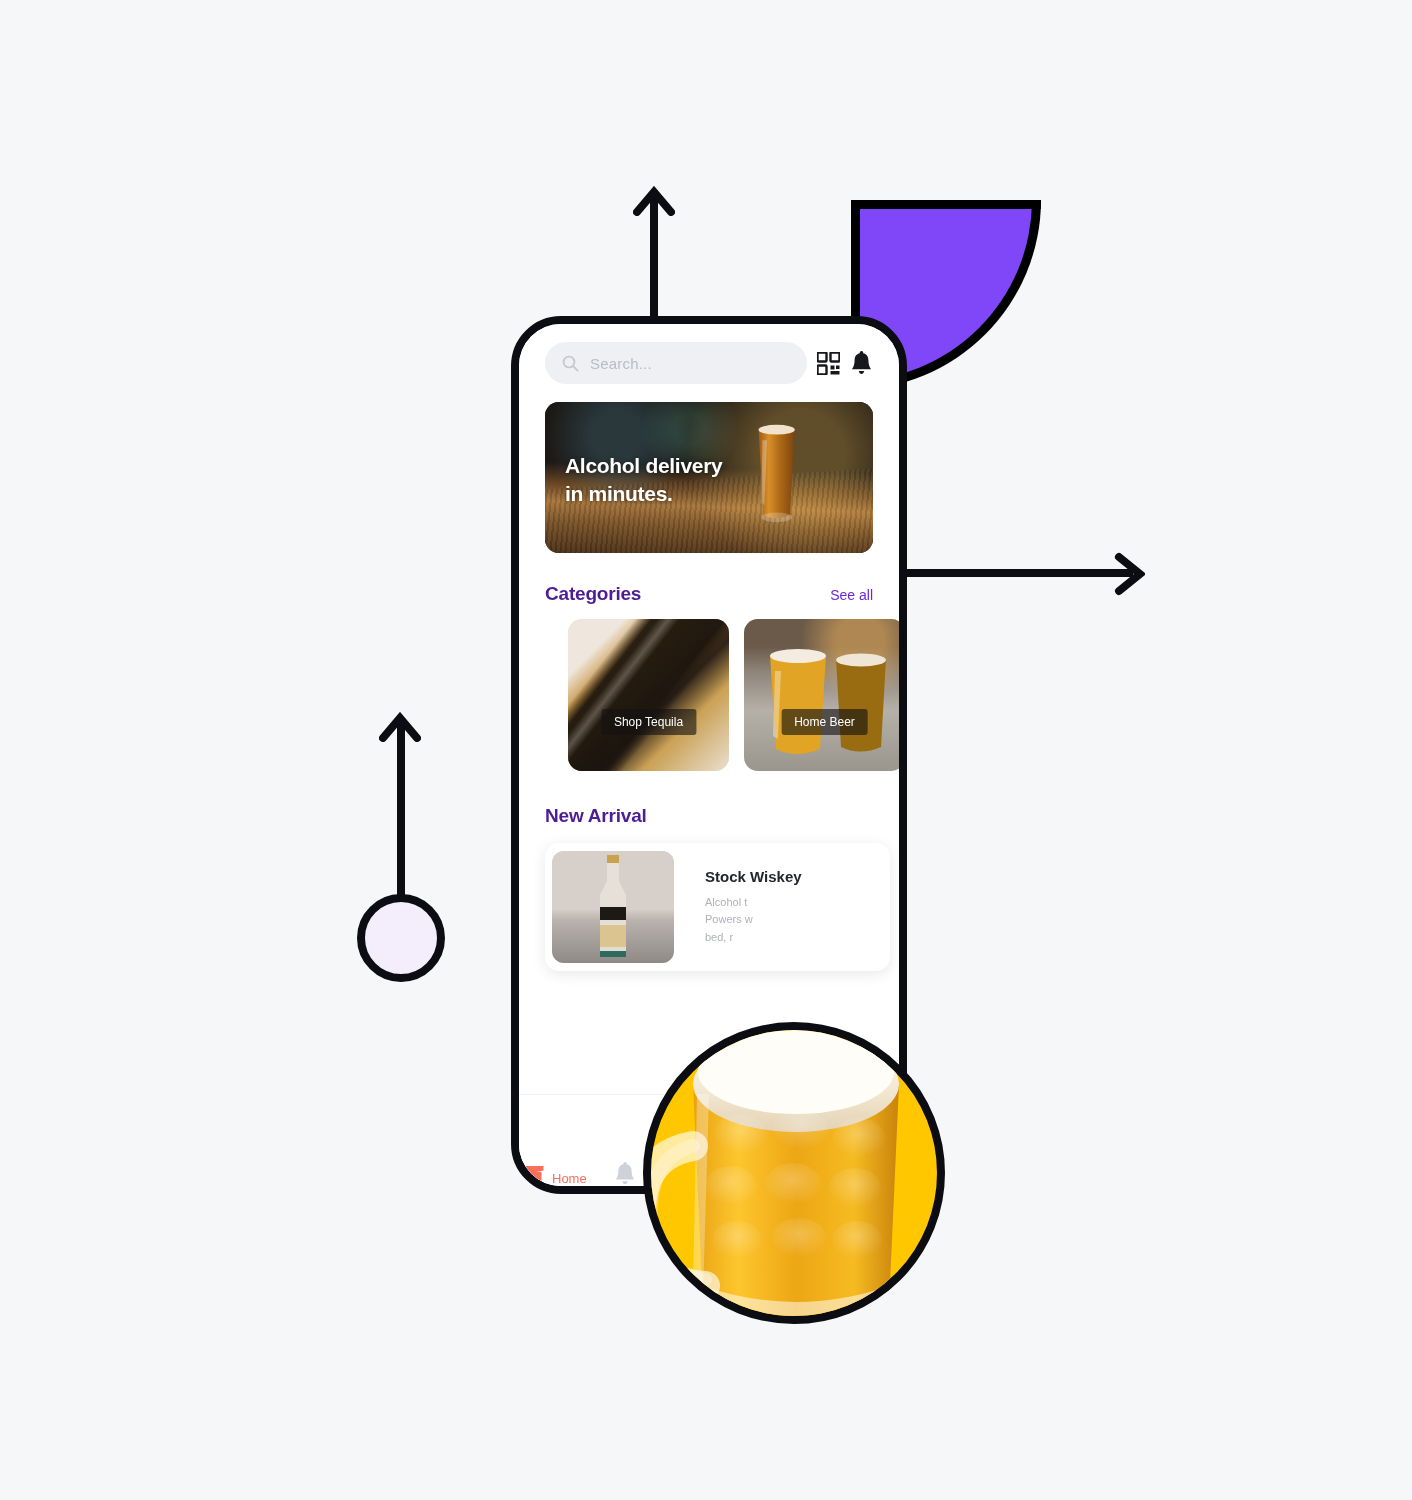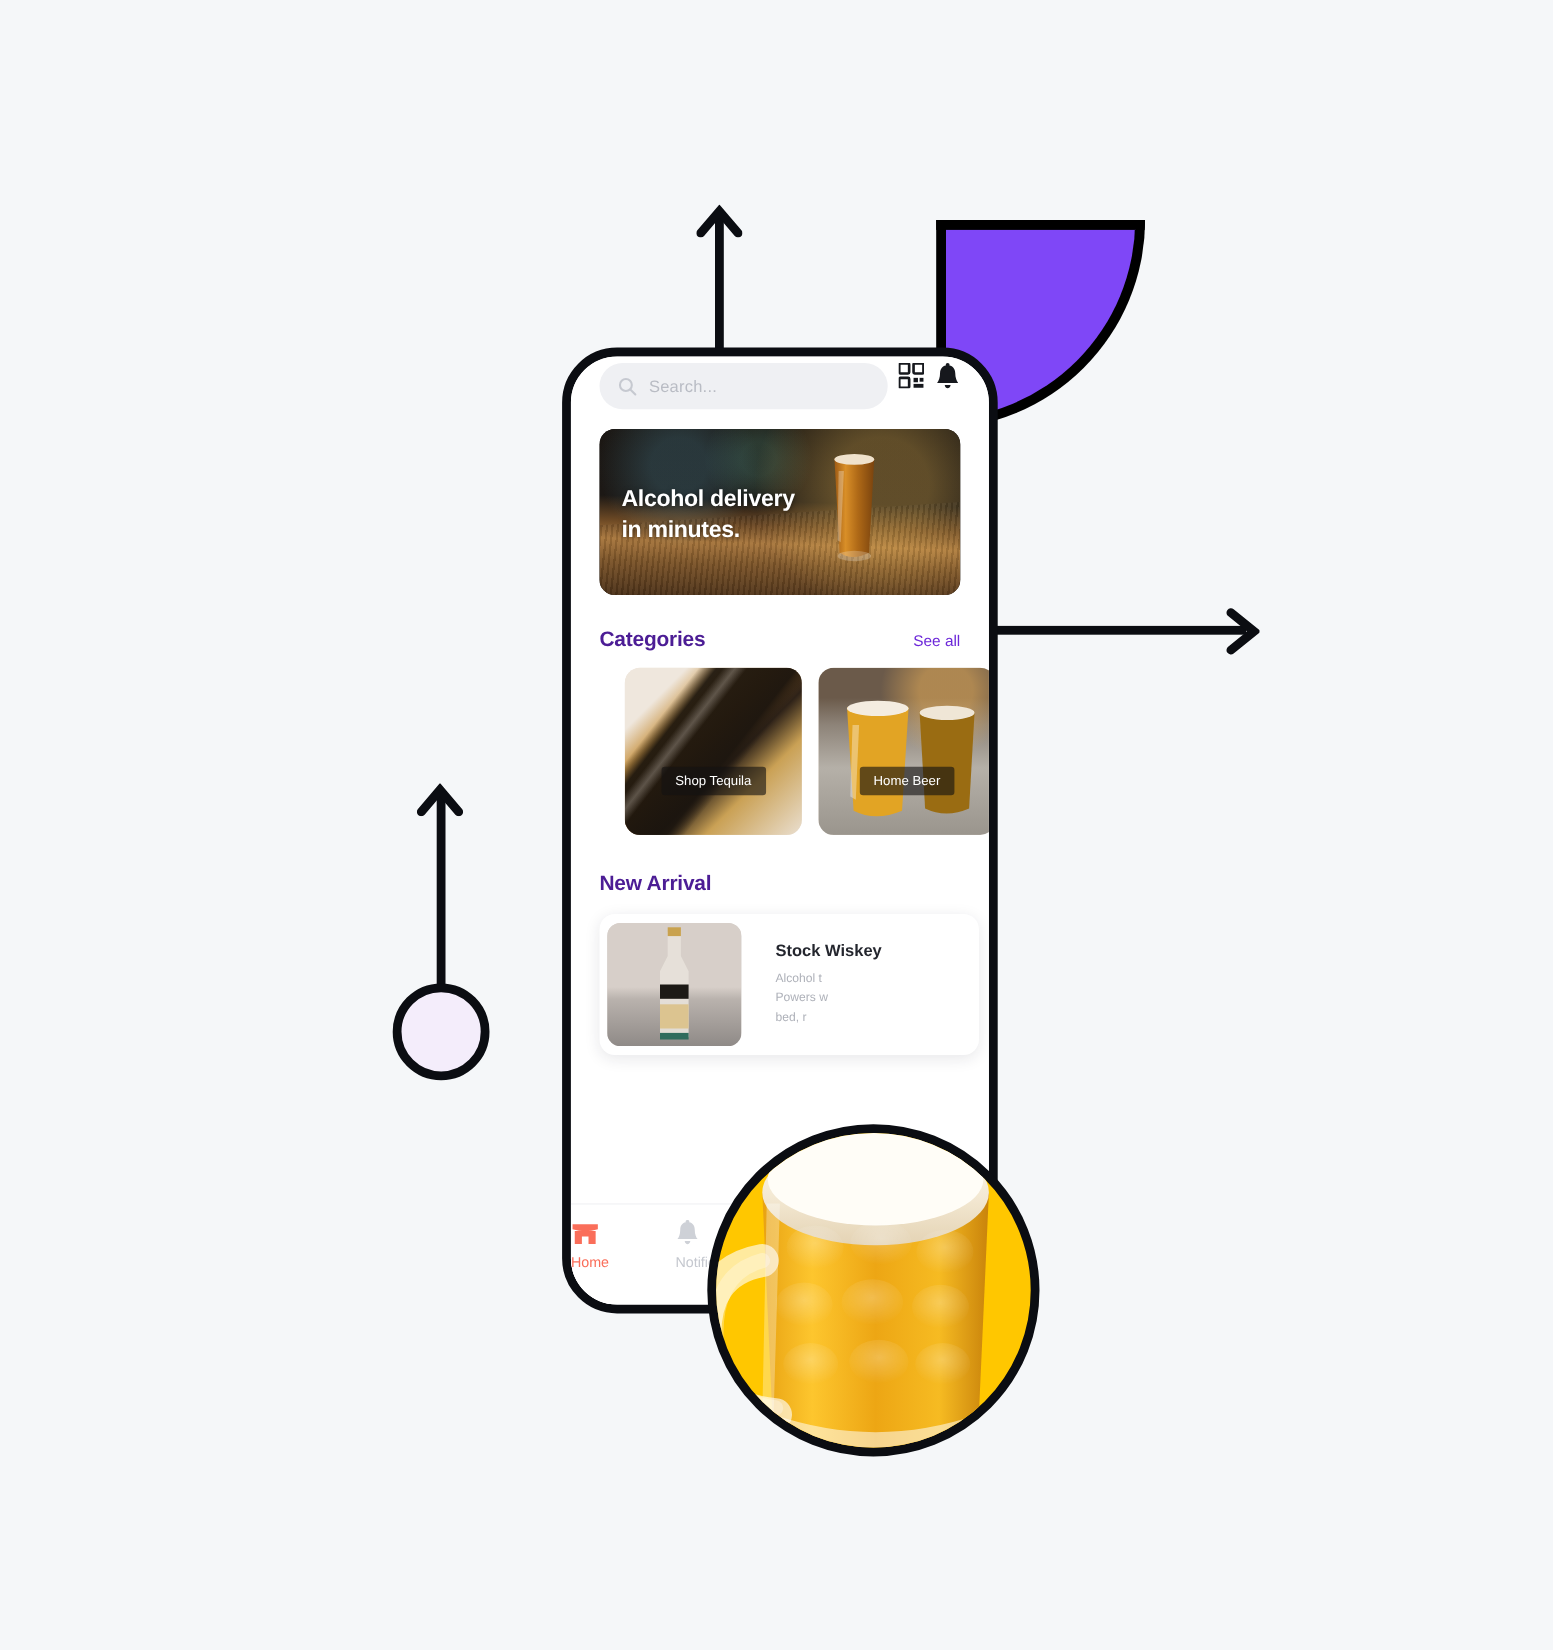"Search..." #search-row { align-items: flex-start -> center; margin-top: 6px -> 18px }
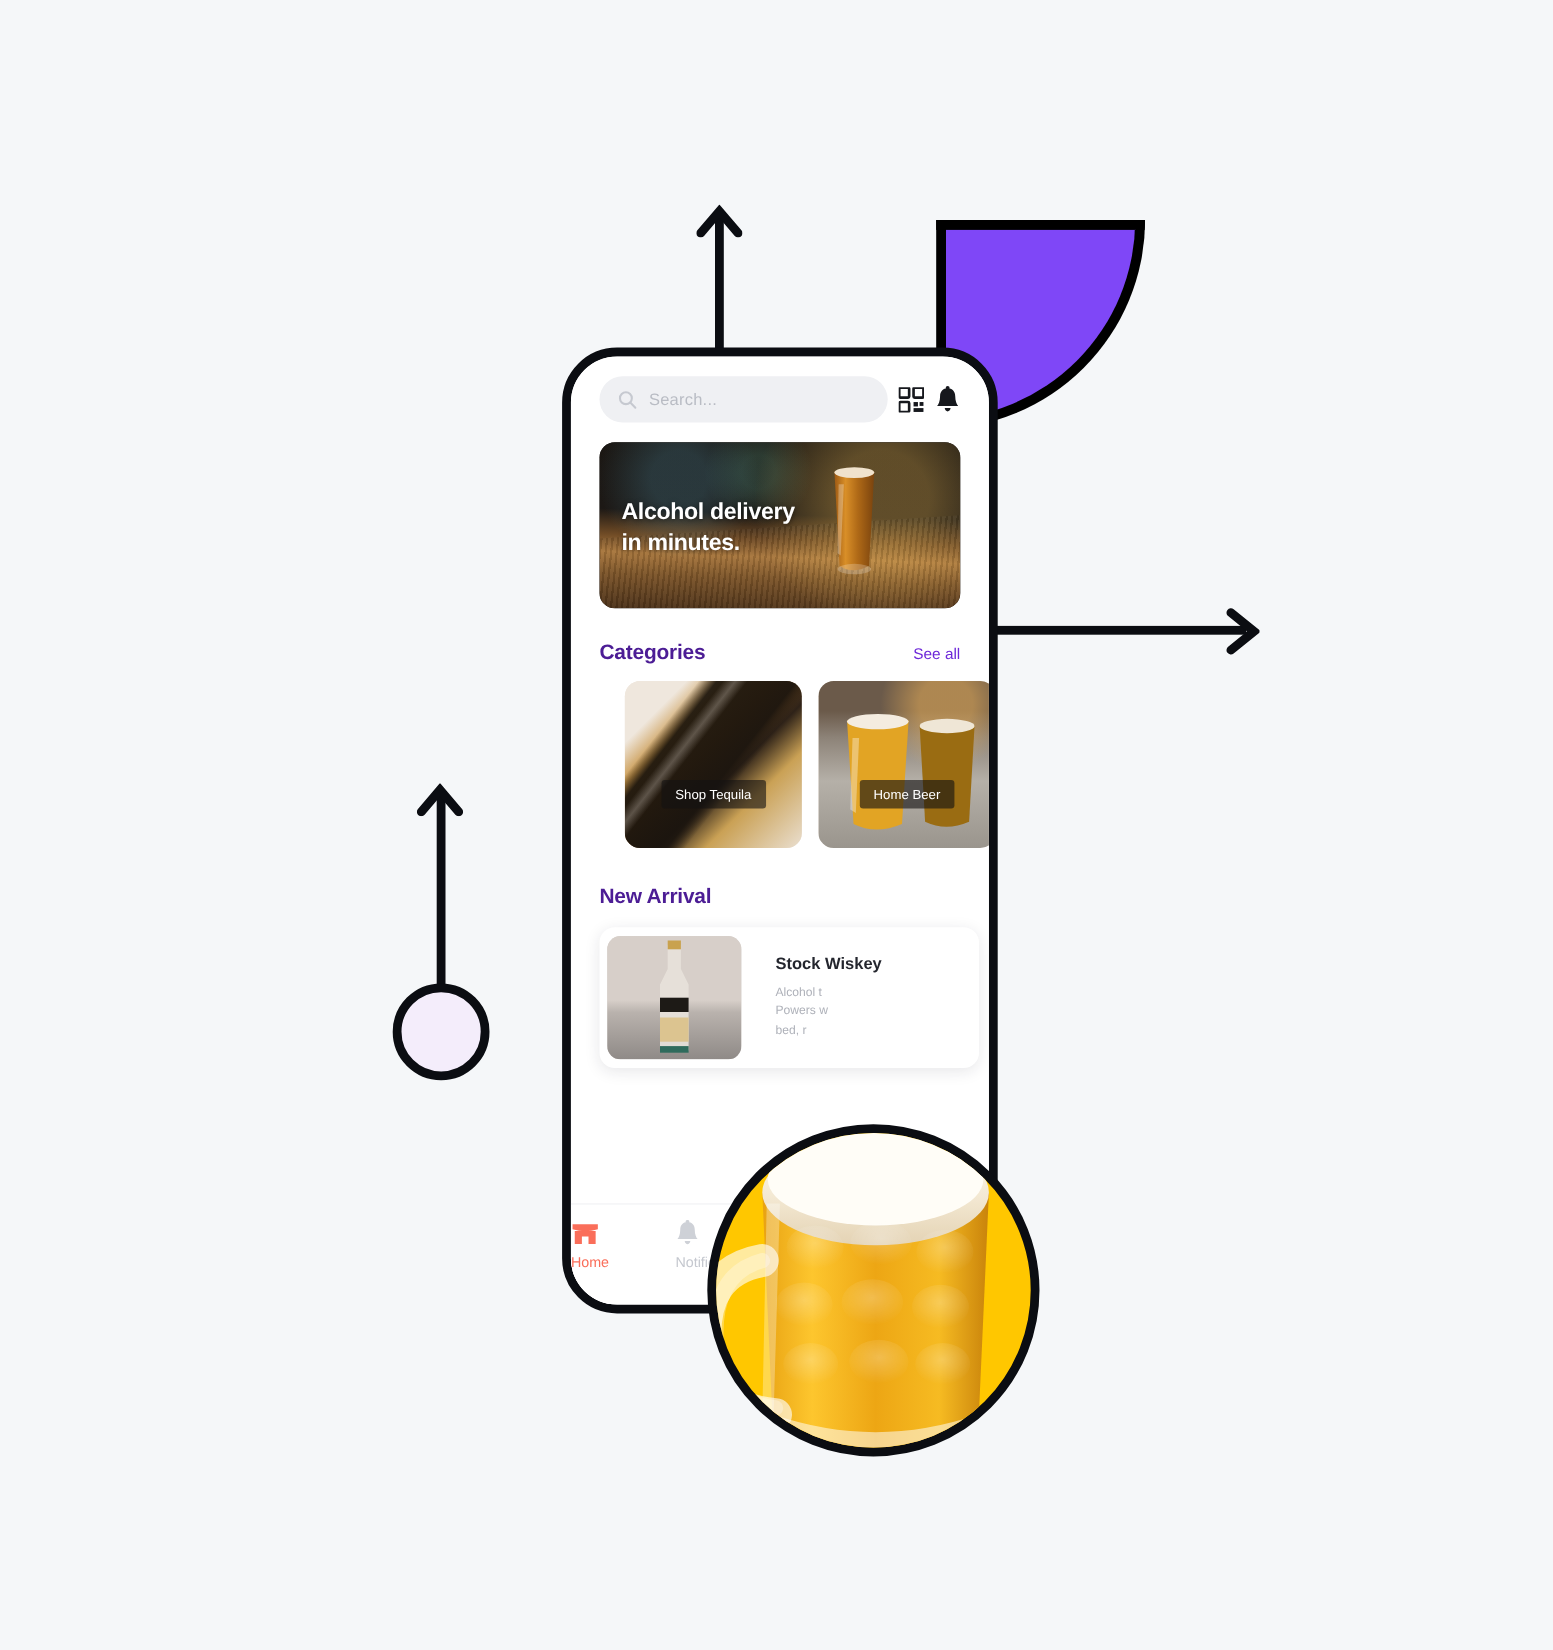"Home" .tab { align-items: flex-start -> flex-end; flex-direction: column -> none }
